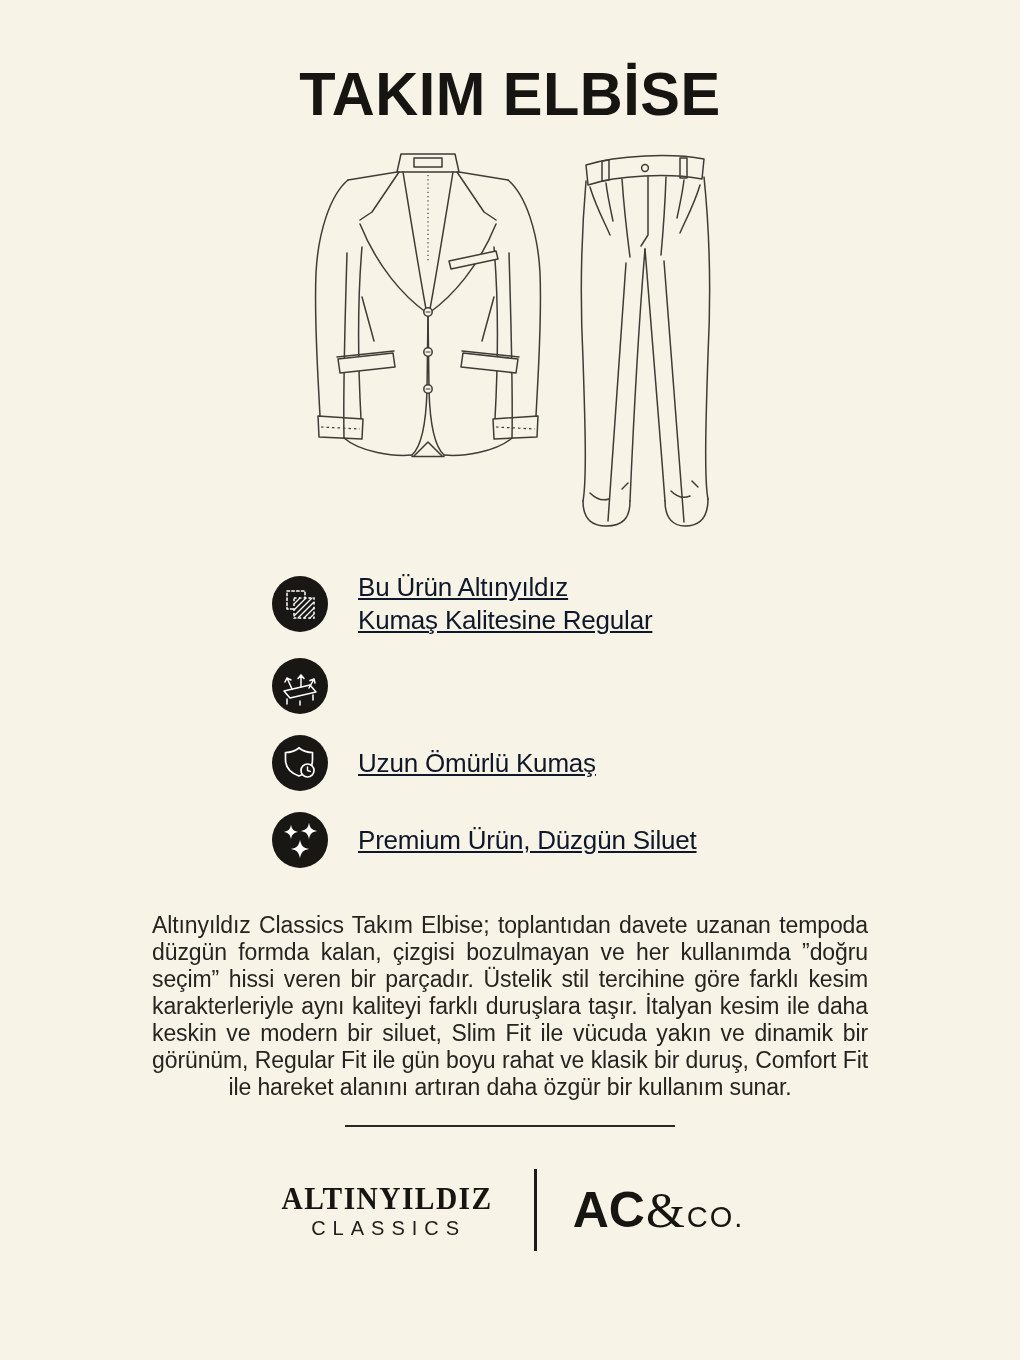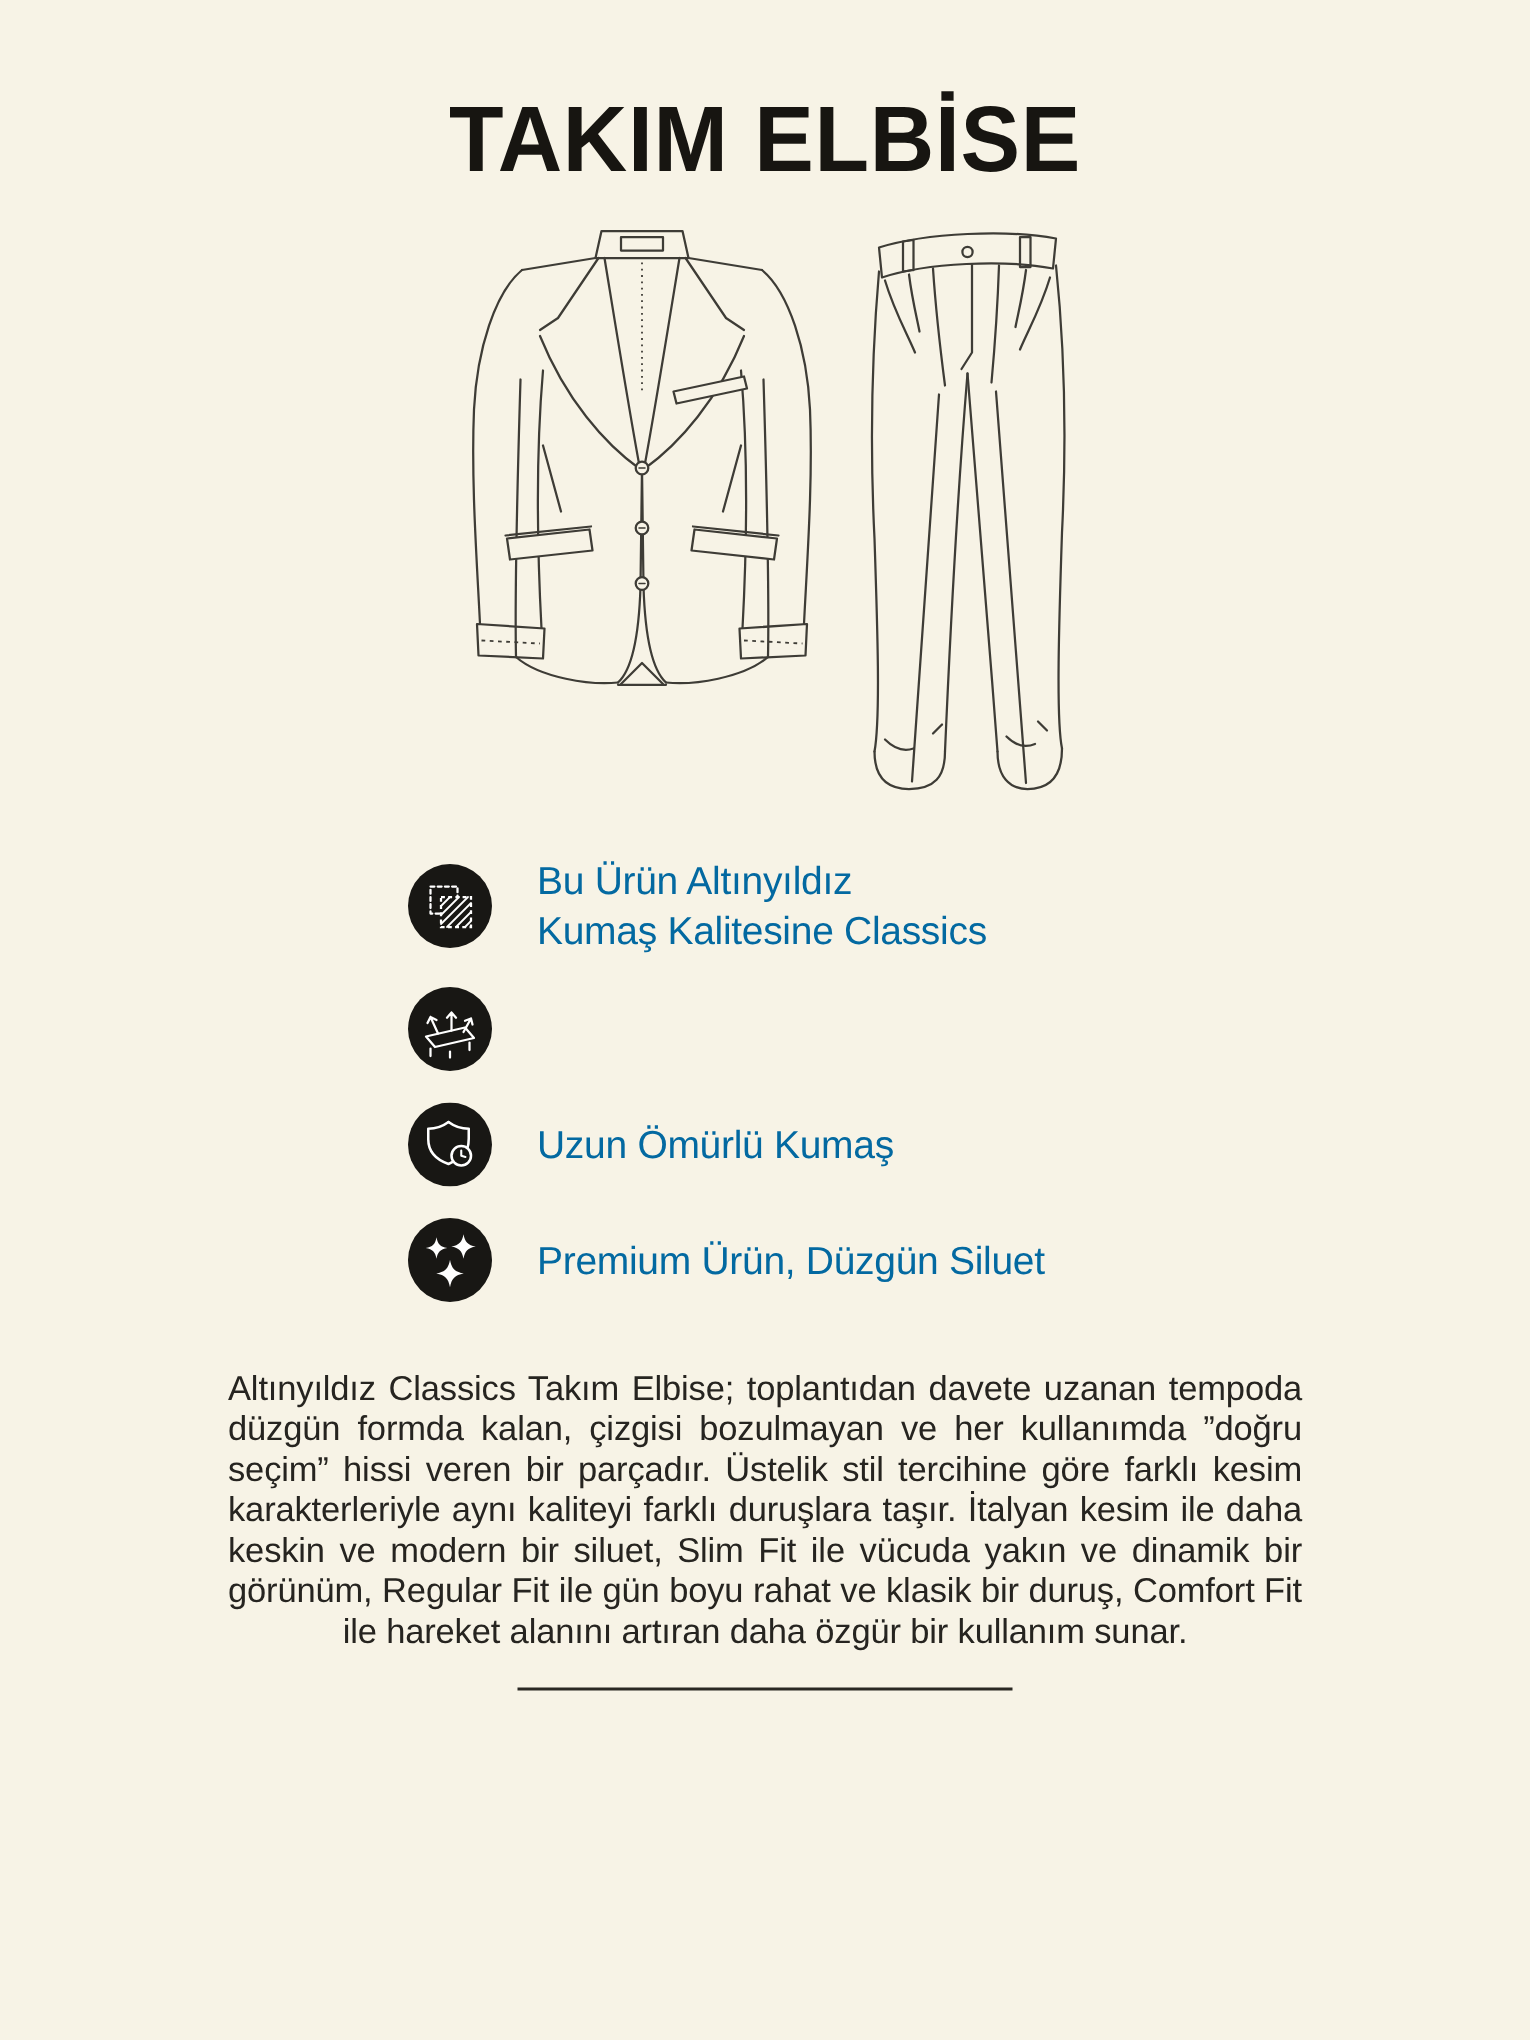"Bu Ürün Altınyıldız" .feature-text { color: #0369a1 -> #0f172a; text-decoration: none -> underline }
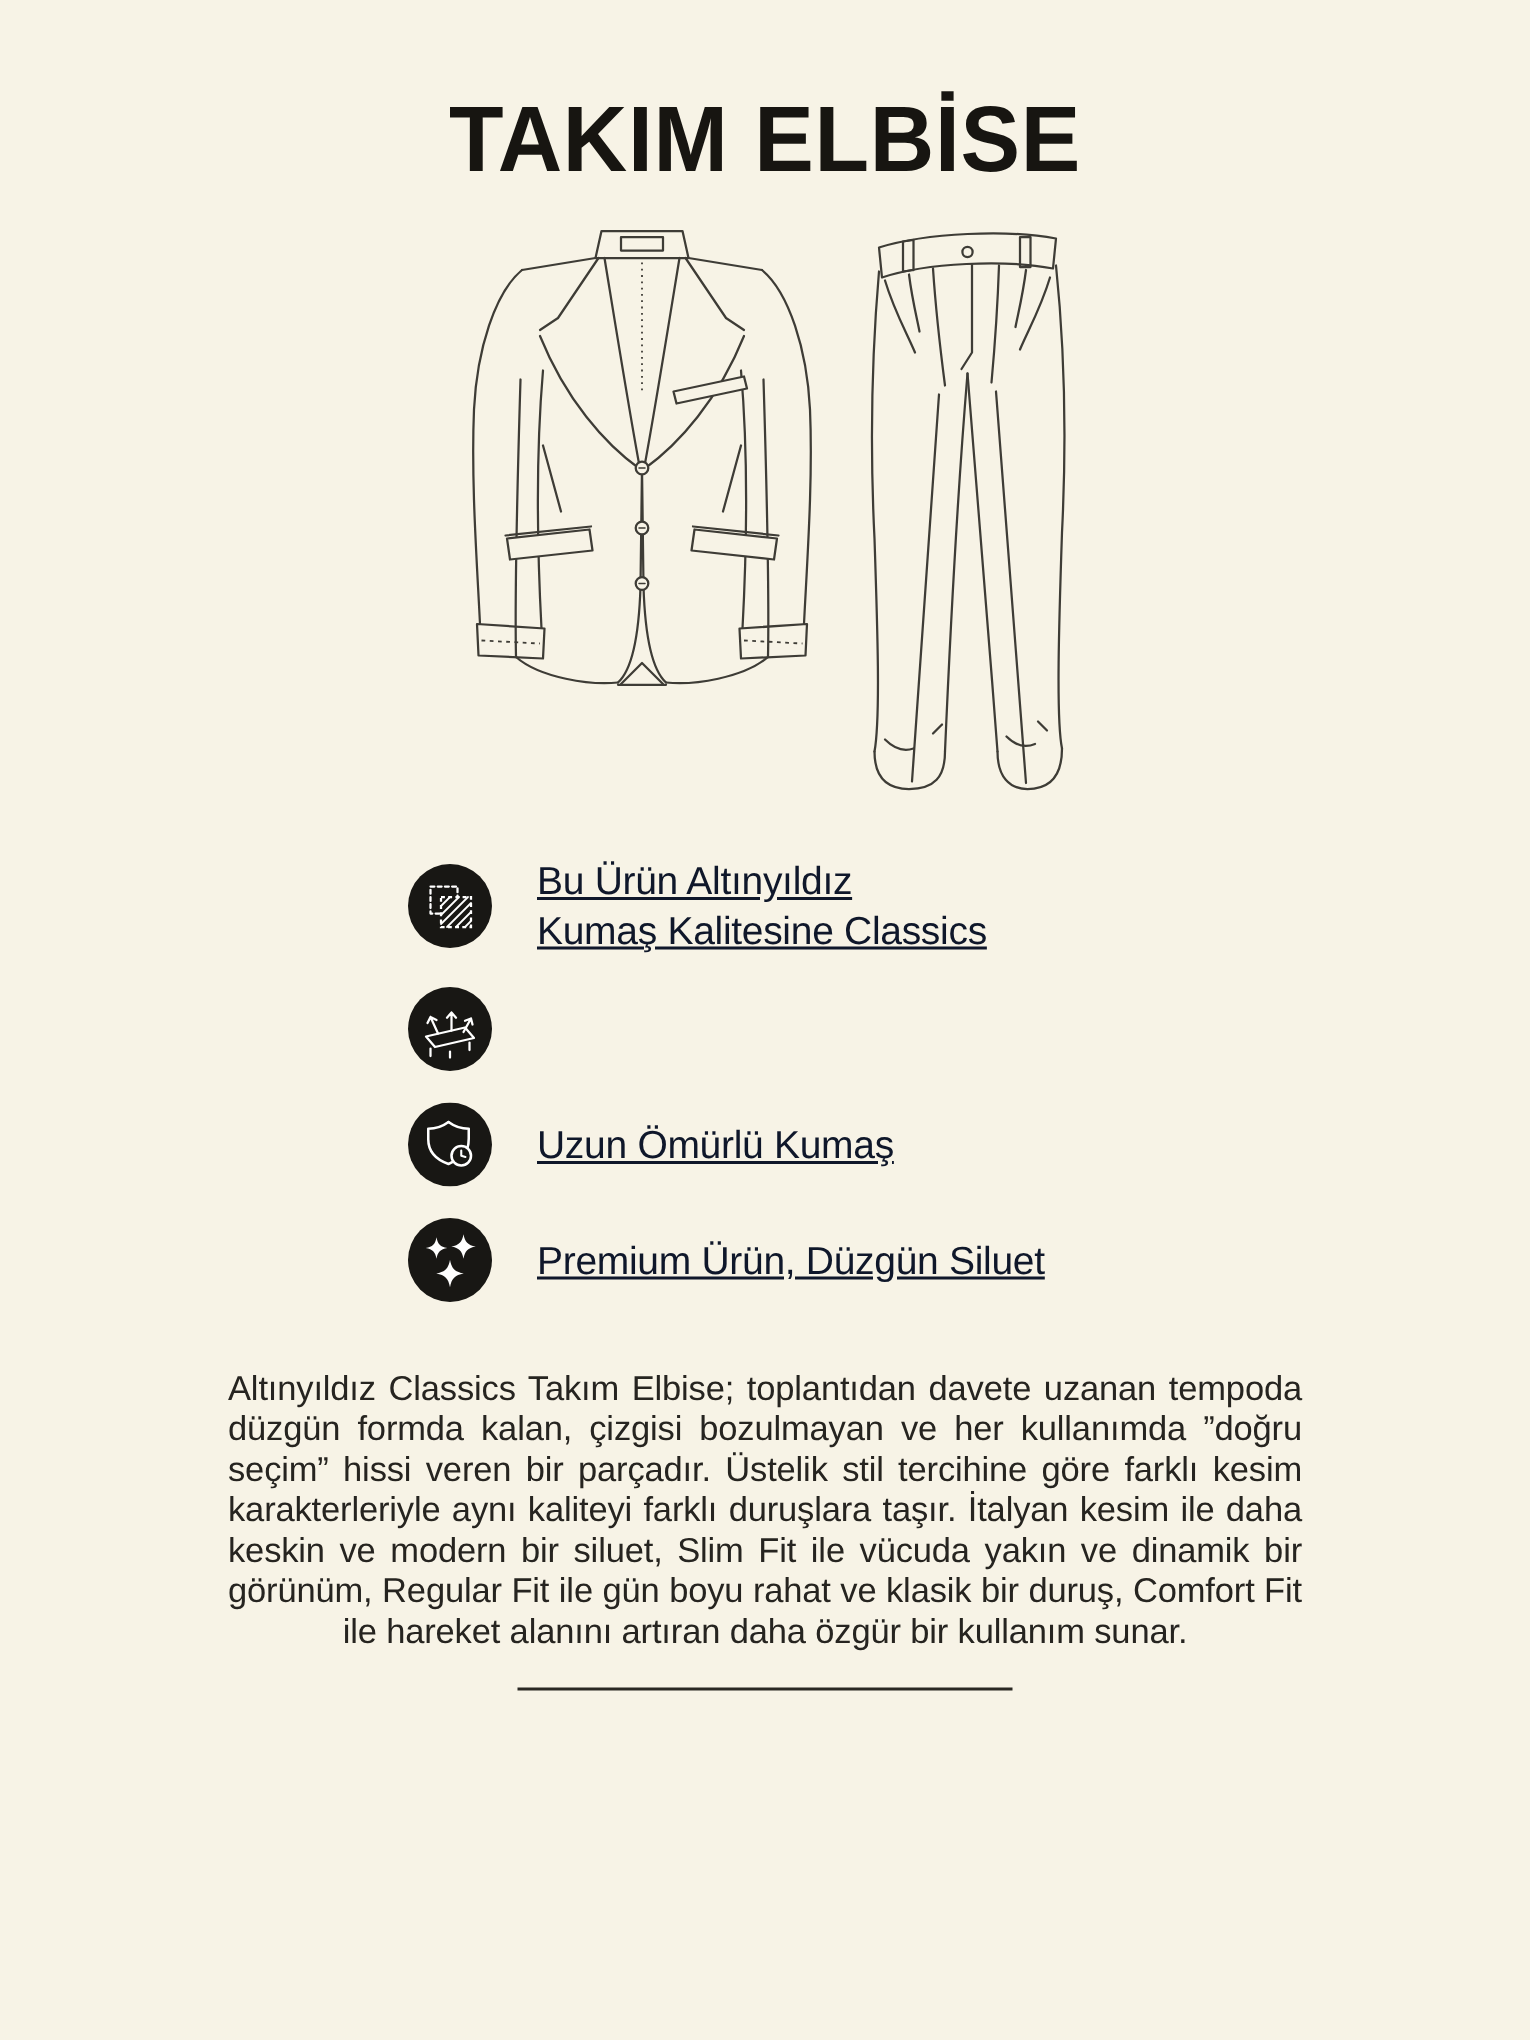"Kumaş Kalitesine Classics" div { text: Classics -> Regular }
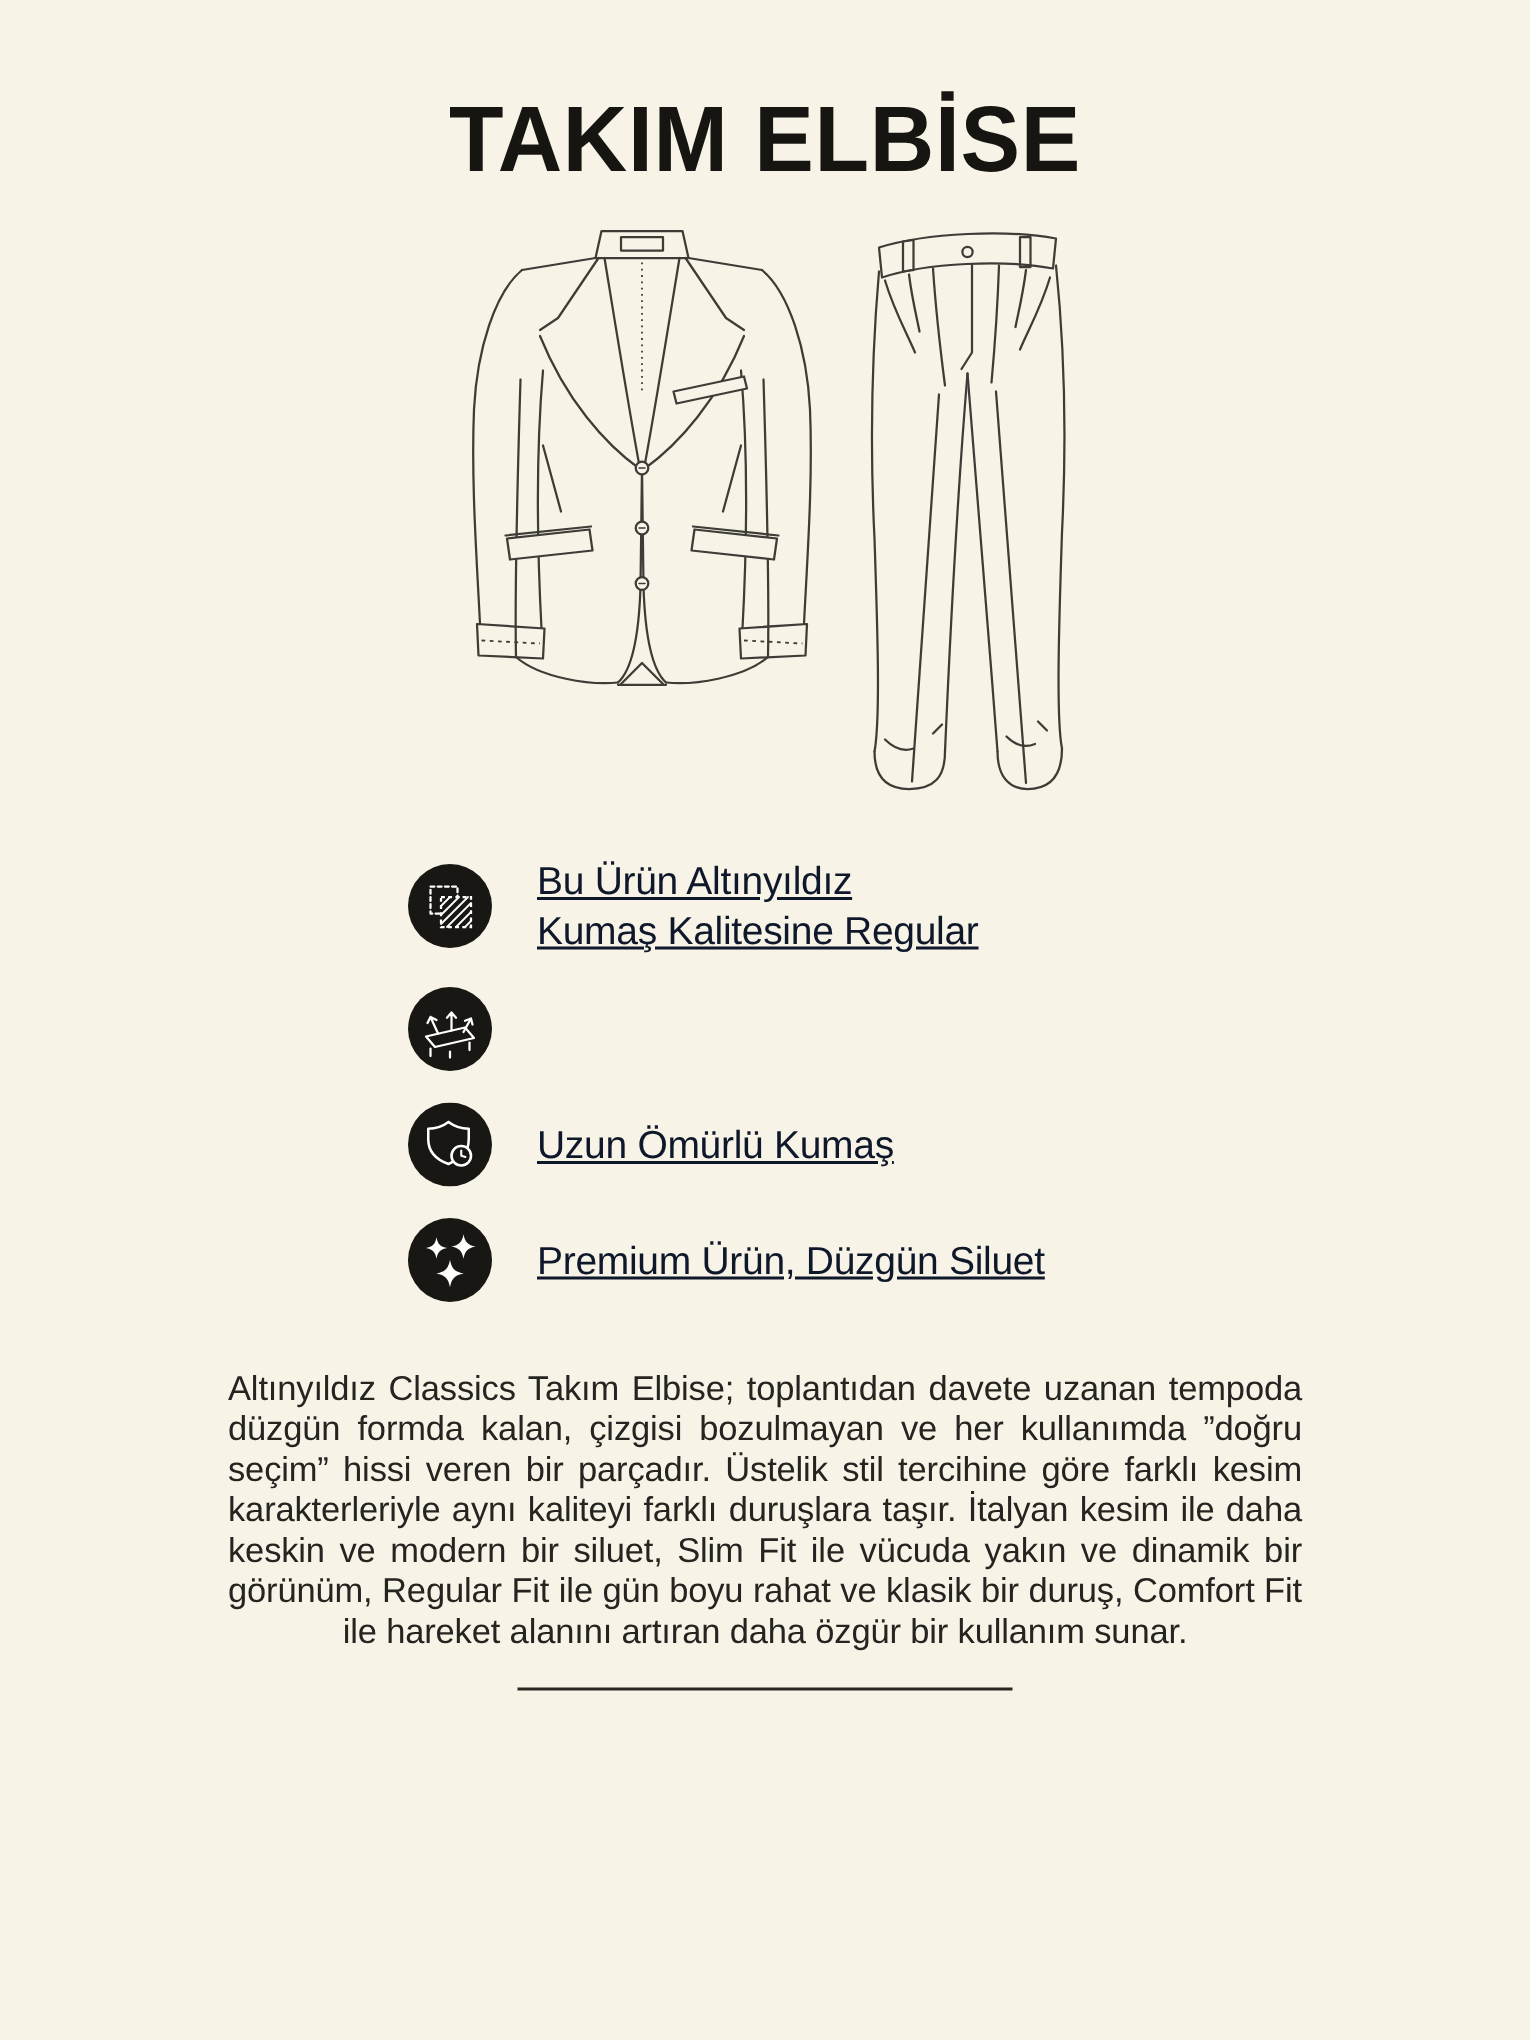"ALTINYILDIZ" div.logos { html: none -> <div> <div> <div>ALTINYILDIZ</div> <div>CLASSICS</div> </div> <div></div> <div> <span>AC</span> <span>&amp;</span> <span>co.</span> </div> </div> }
